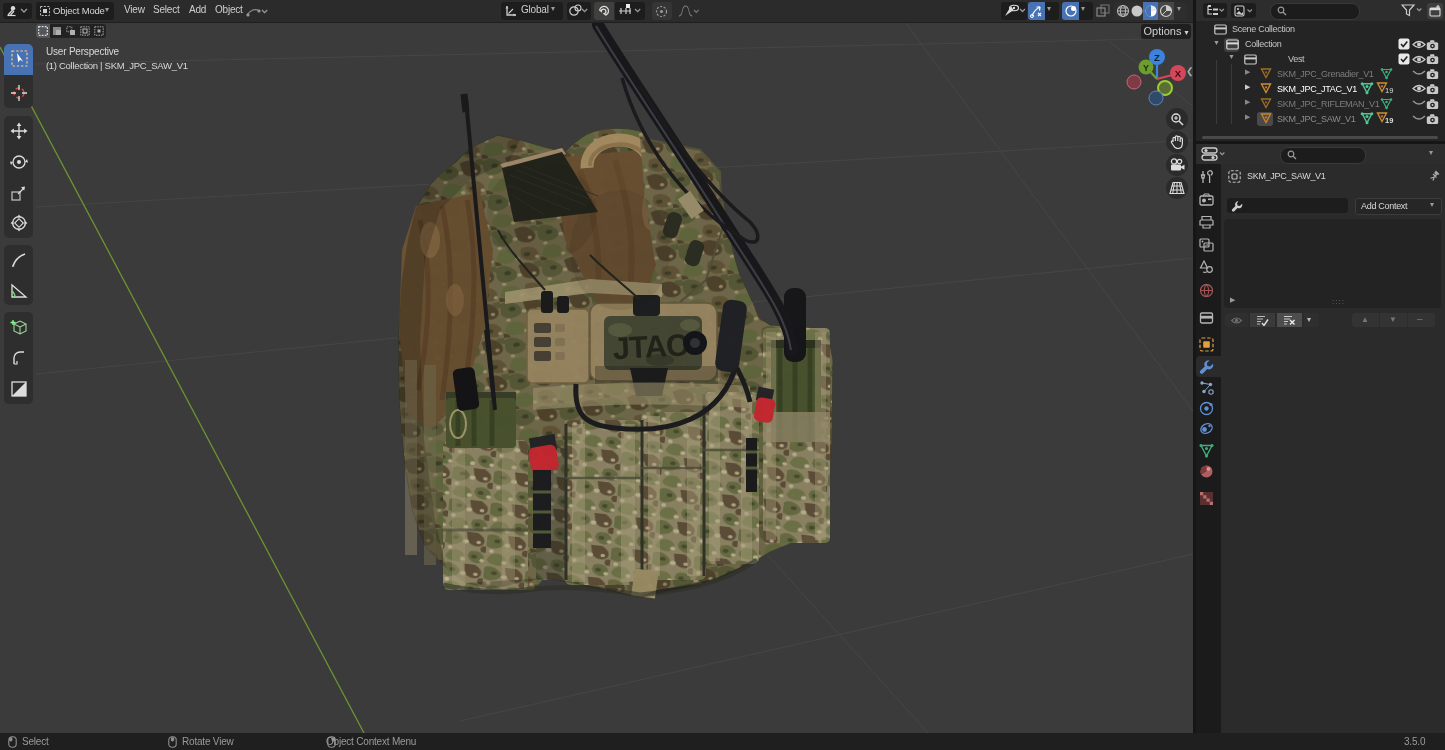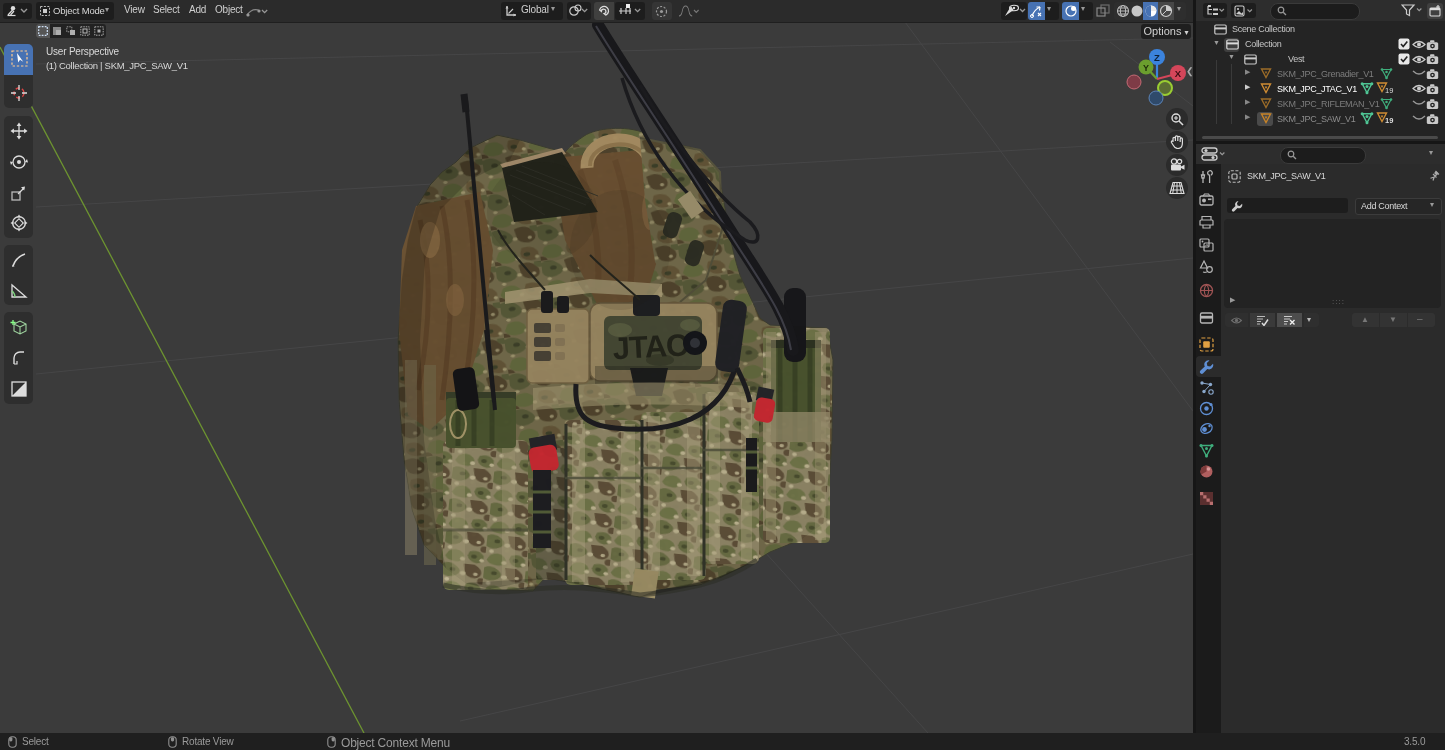"Object Context Menu" div.abs { font-size: 12px -> 10px; left: 341px -> 326px }
